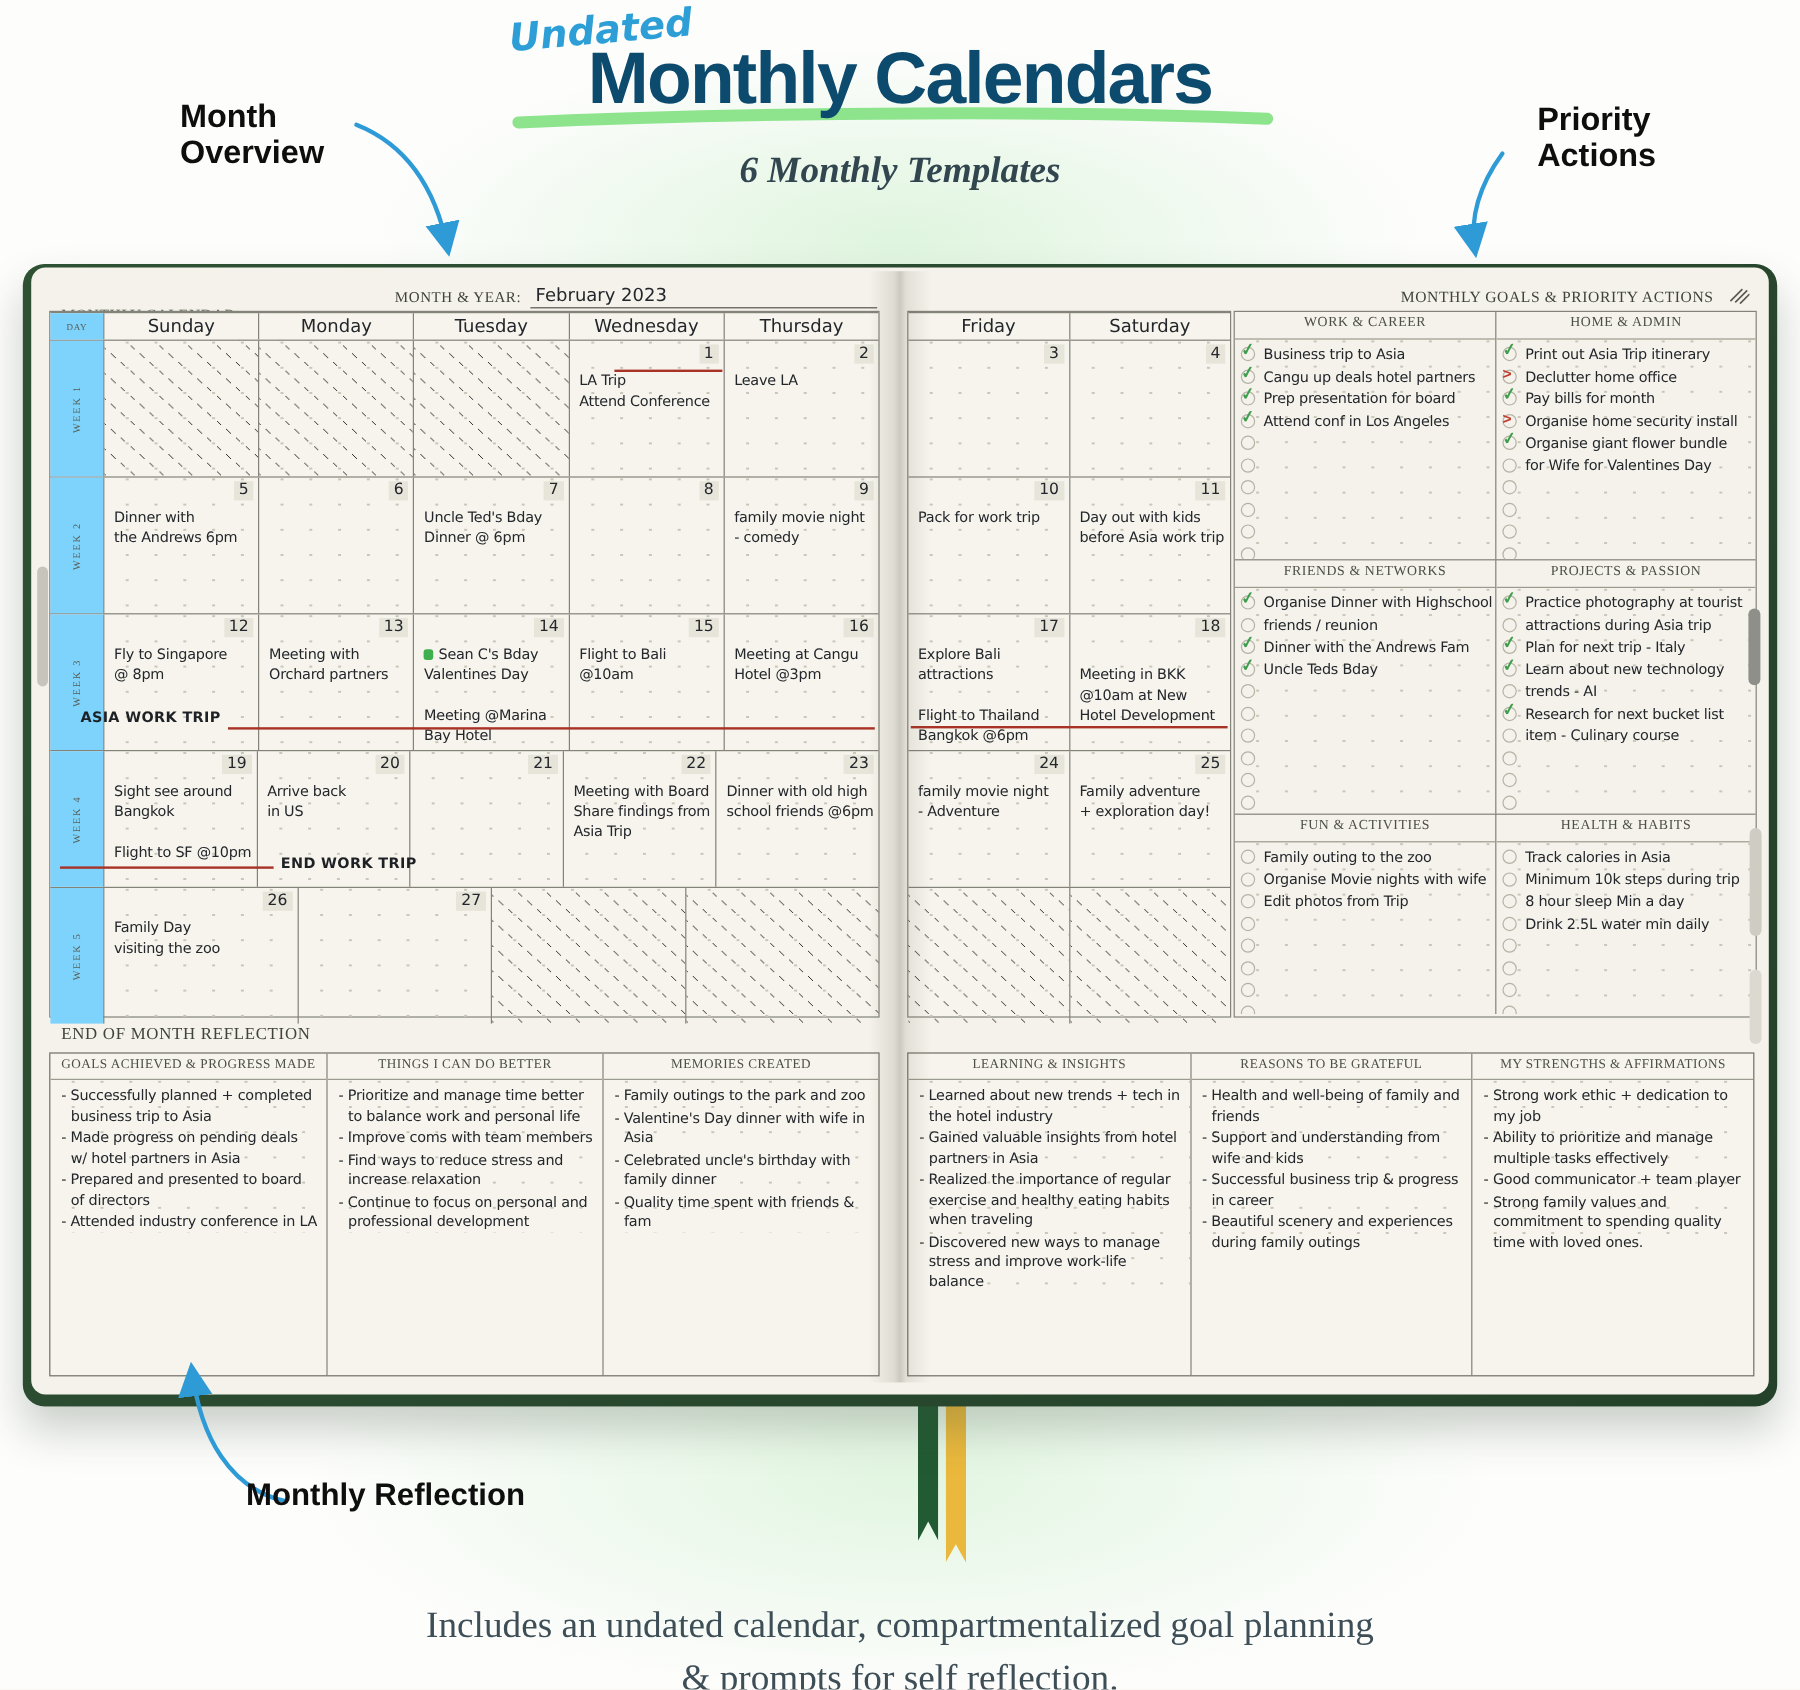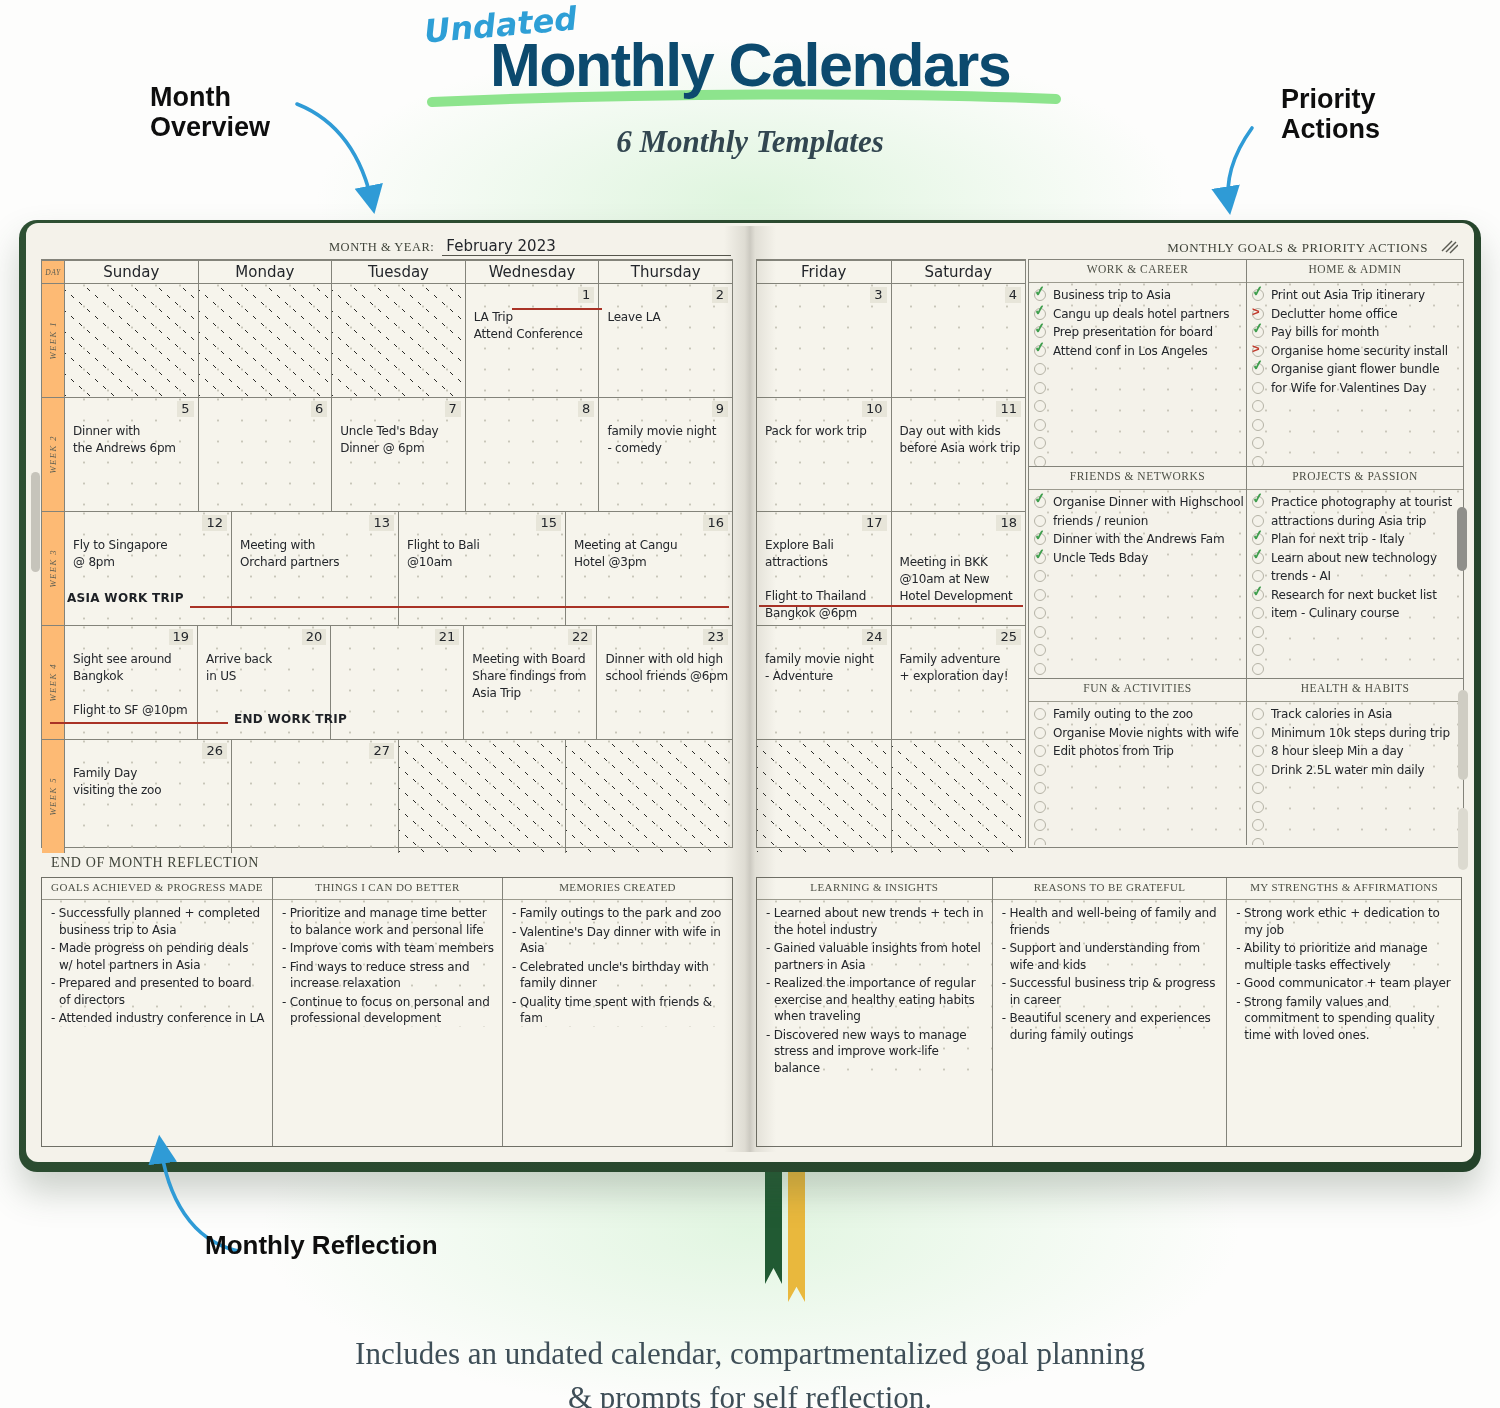"DAY" .wkcol { background: #fdba74 -> #7dd3fc; font-style: italic -> none; width: 22px -> 44px }
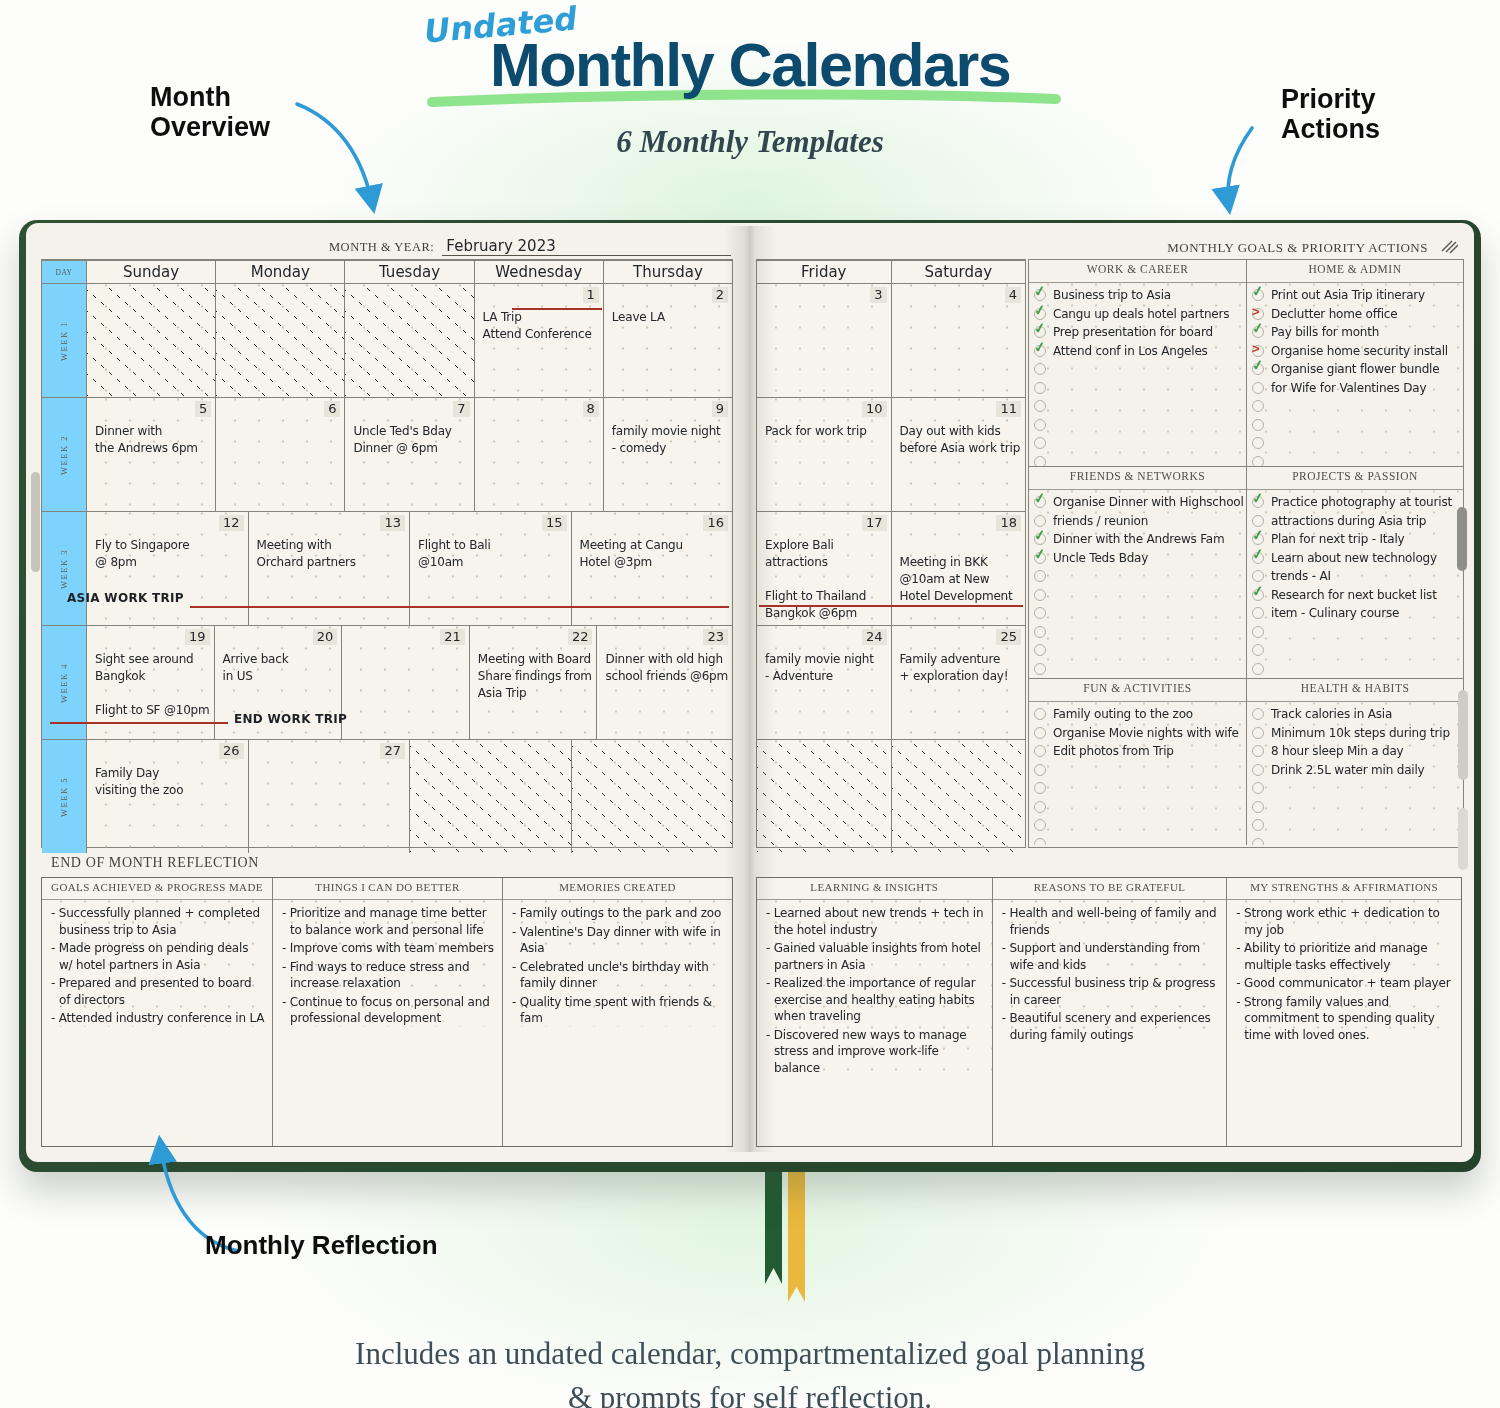"14" div.cell { html: none -> <div> <span>14</span> <div> <div><span></span>Sean C's Bday</div> <div>Valentines Day</div> <div></div> <div>Meeting @Marina</div> <div>Bay Hotel</div> </div> </div> }
